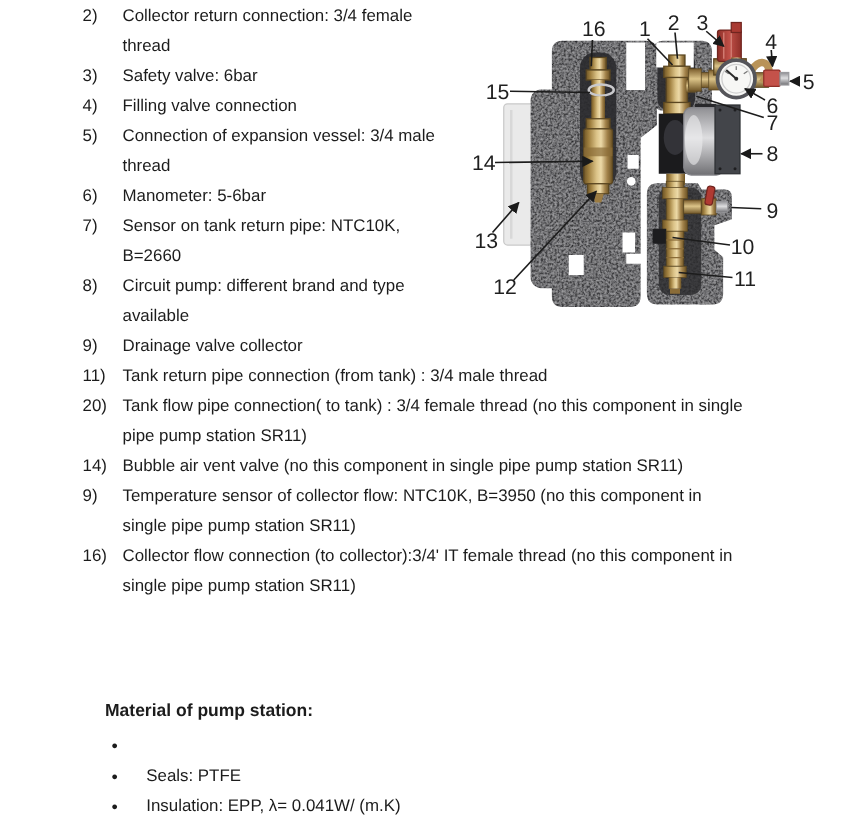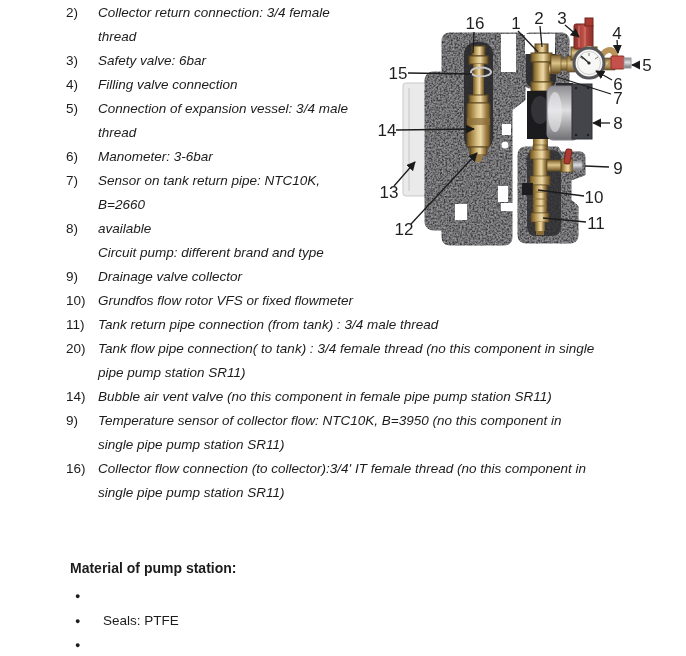"Collector return connection: 3/4 female" .ln { font-style: italic -> none }
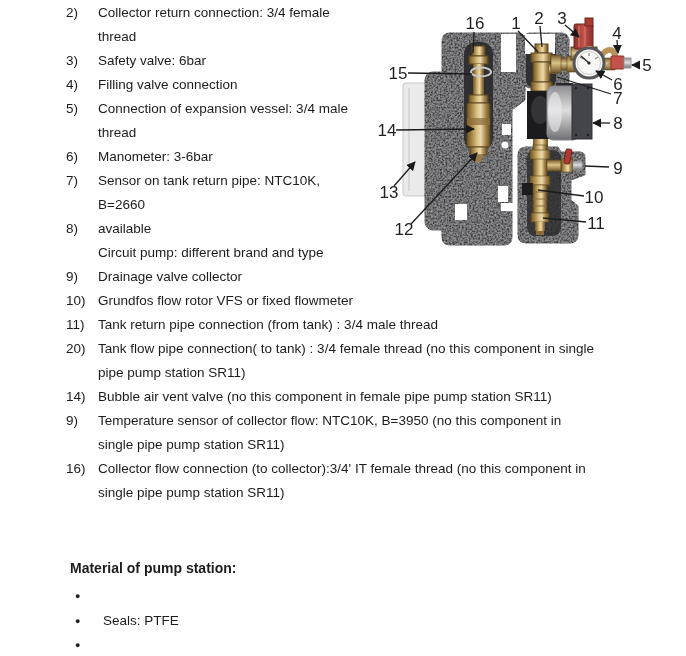"Manometer: 3-6bar" span.ln { text: 3-6bar -> 5-6bar }
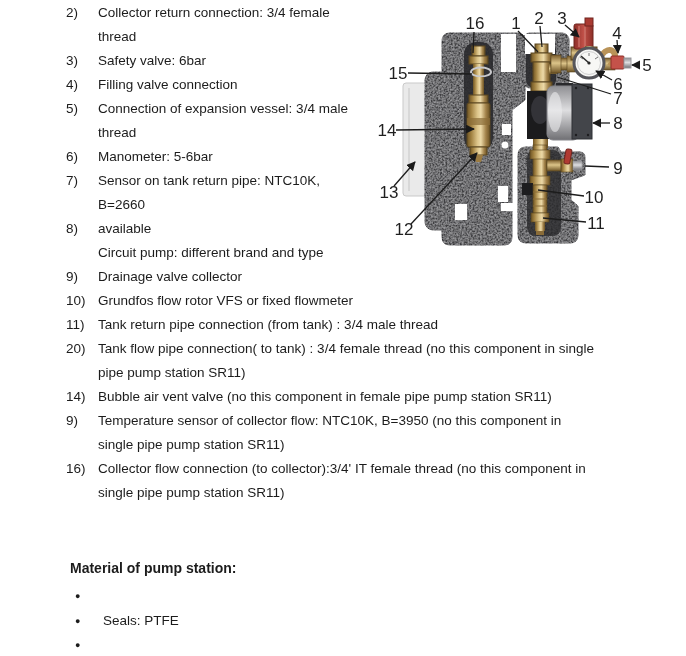"available" span.ln { order: before "Circuit pump: different brand and" -> after "Circuit pump: different brand and" }
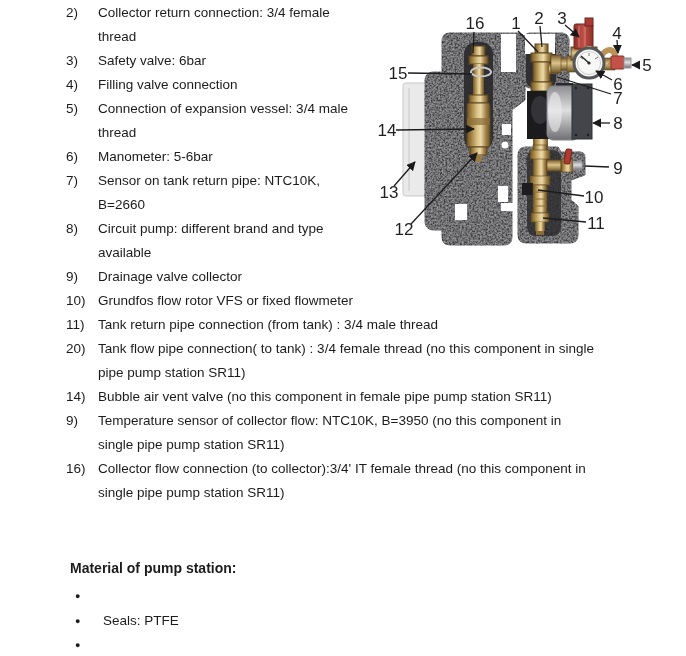"10)" div.li { html: <div> <span>10)</span> <span> <span>Grundfos flow rotor VFS or fixed flowmeter</span> </span> </div> -> none }
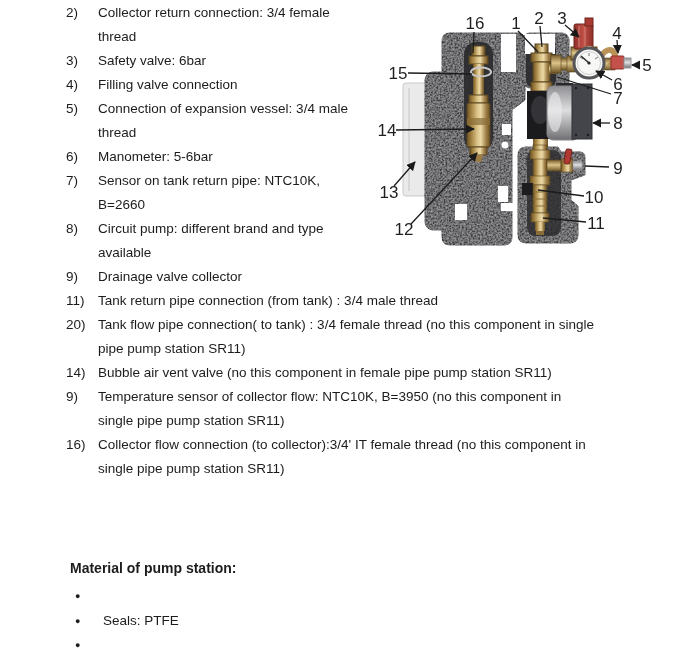"Bubble air vent valve (no" span.ln { text: female -> single }
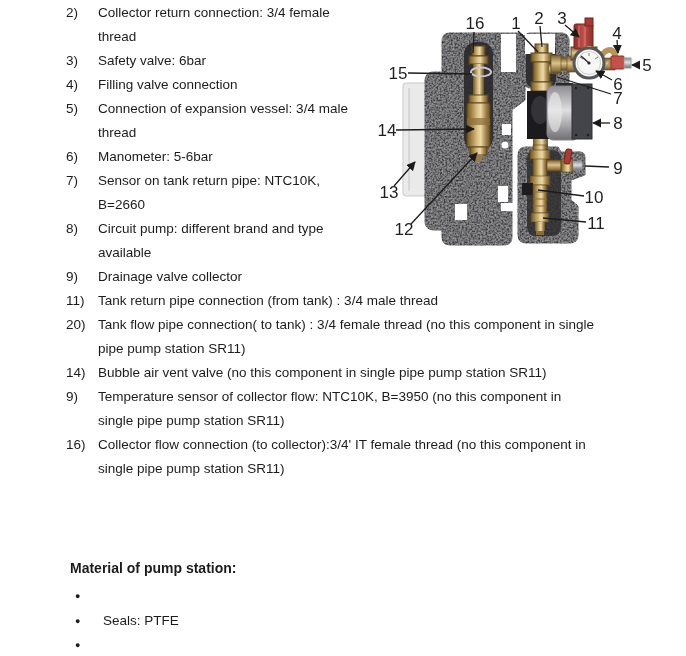"Material of pump station:" .material { left: 70px -> 84px }
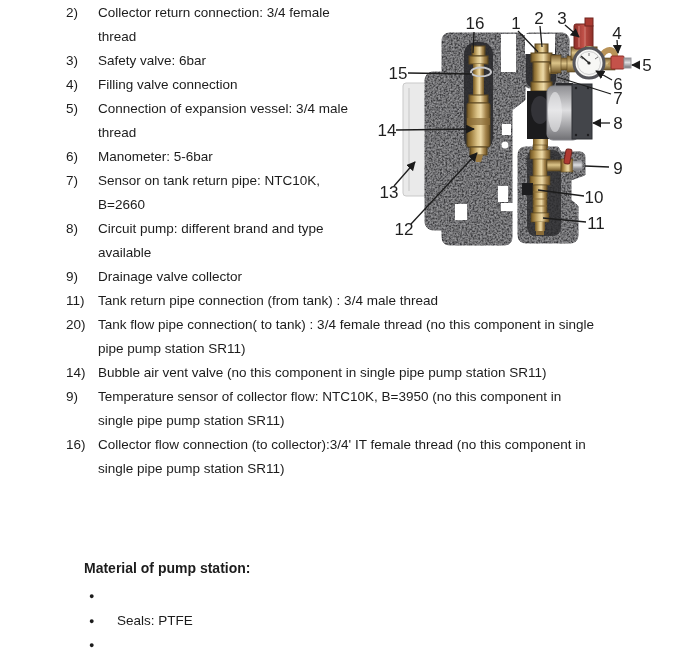"Insulation: EPP, λ= 0.041W/ (m.K)" span.bt { html: none -> <span>Insulation: EPP, λ= 0.041W/ (m.K)</span> }
